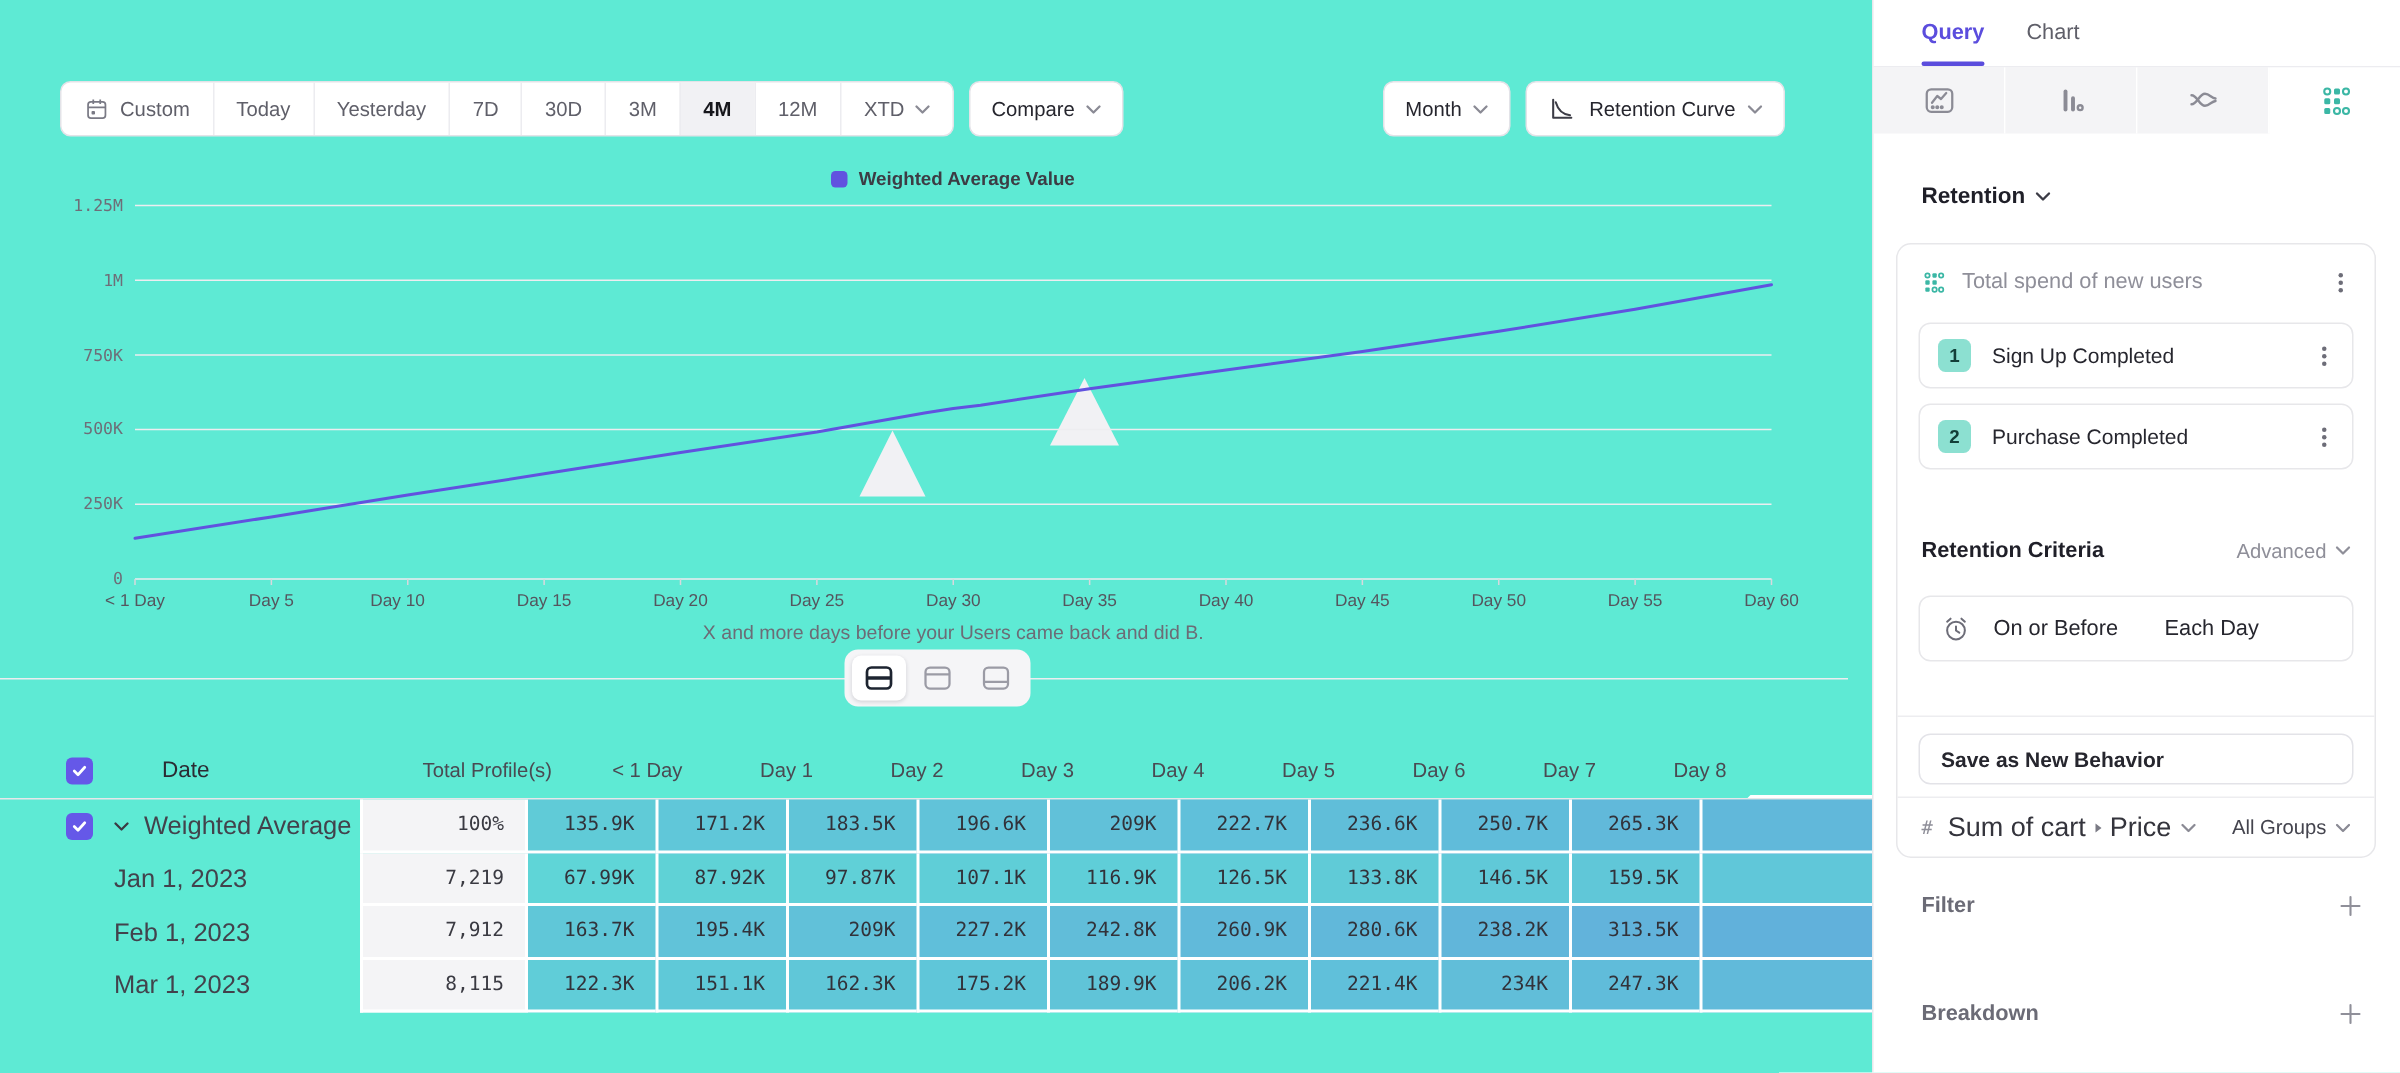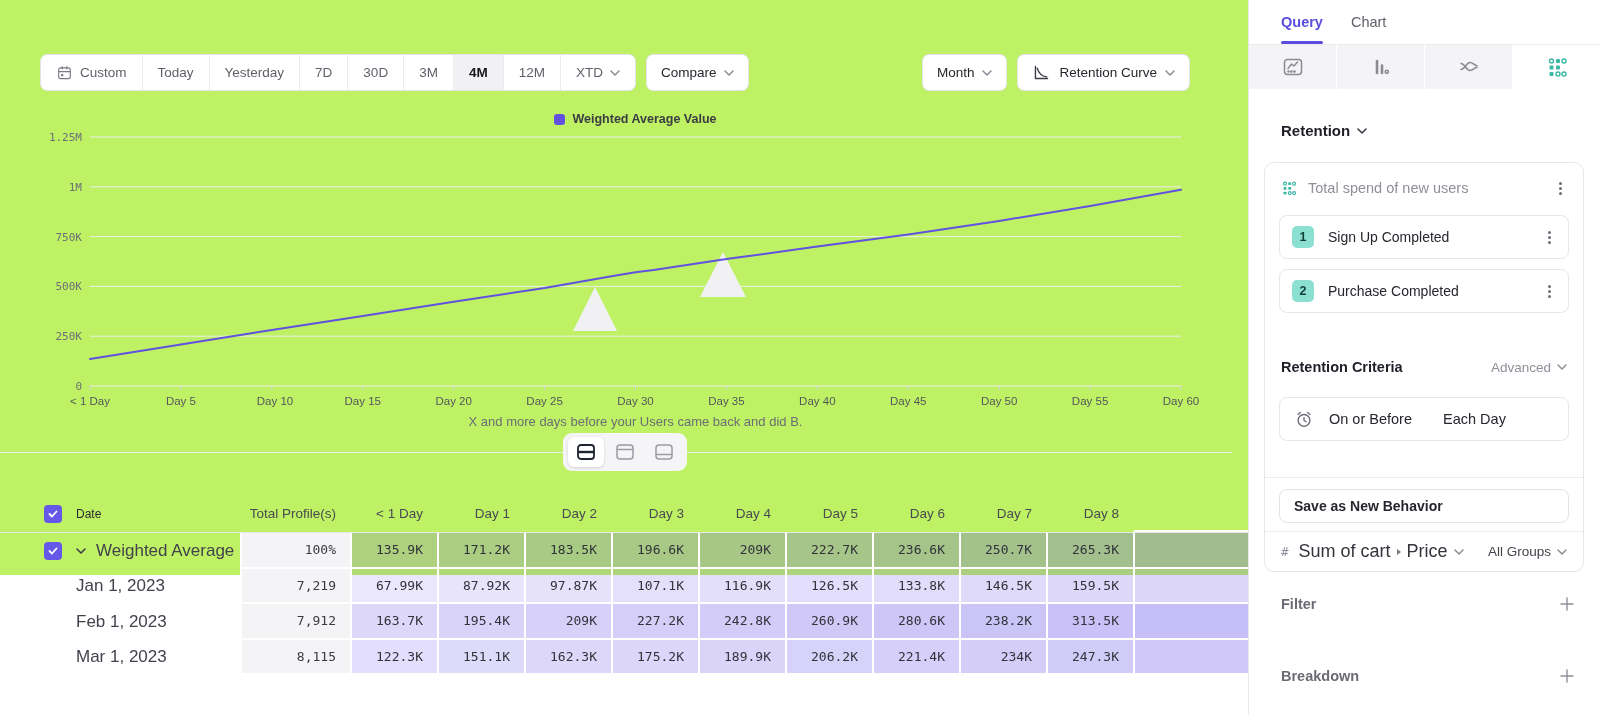"Custom" .main { background: #bef264 -> #5eead4; height: 575px -> 715px }
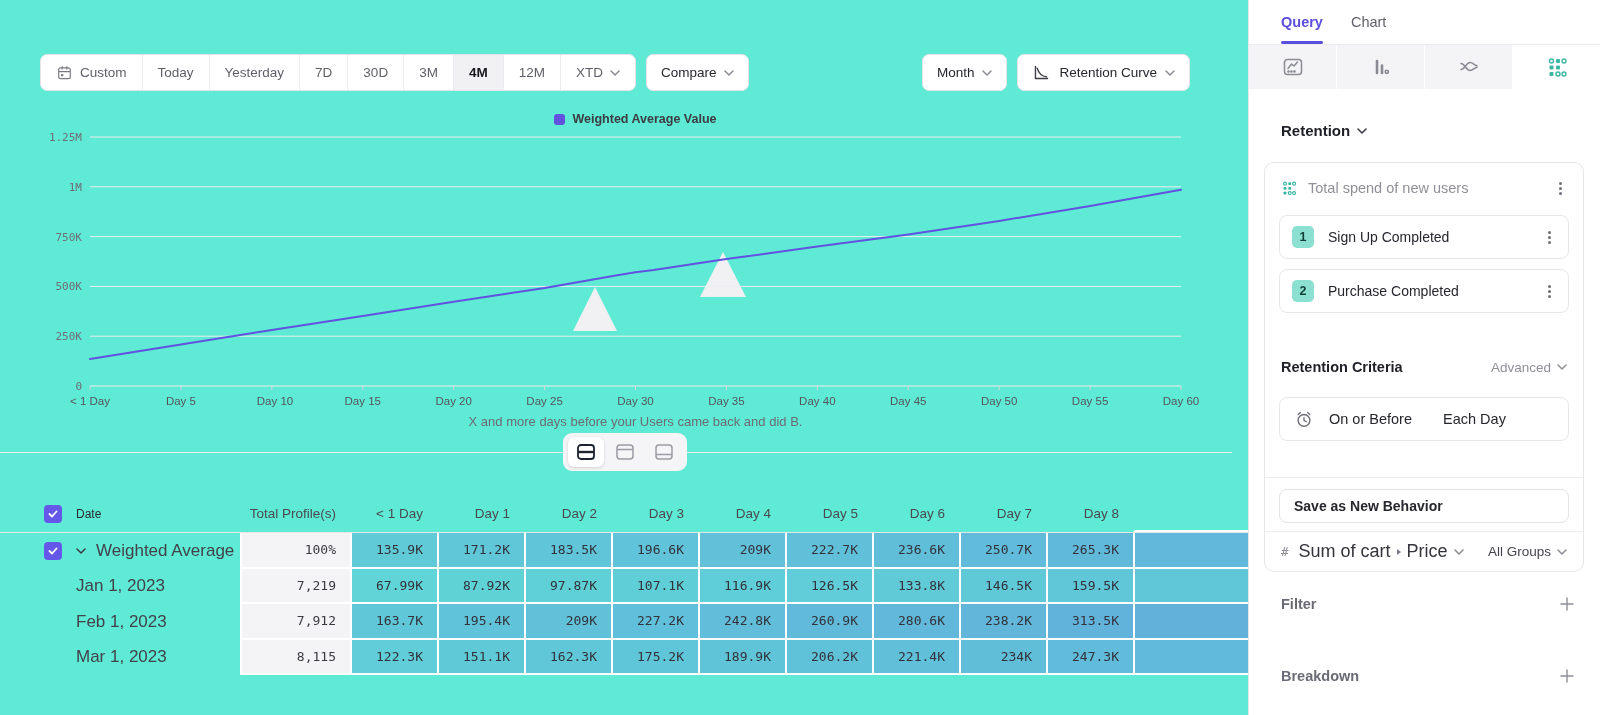"Day 10" div.xlab { left: 185px -> 175px }
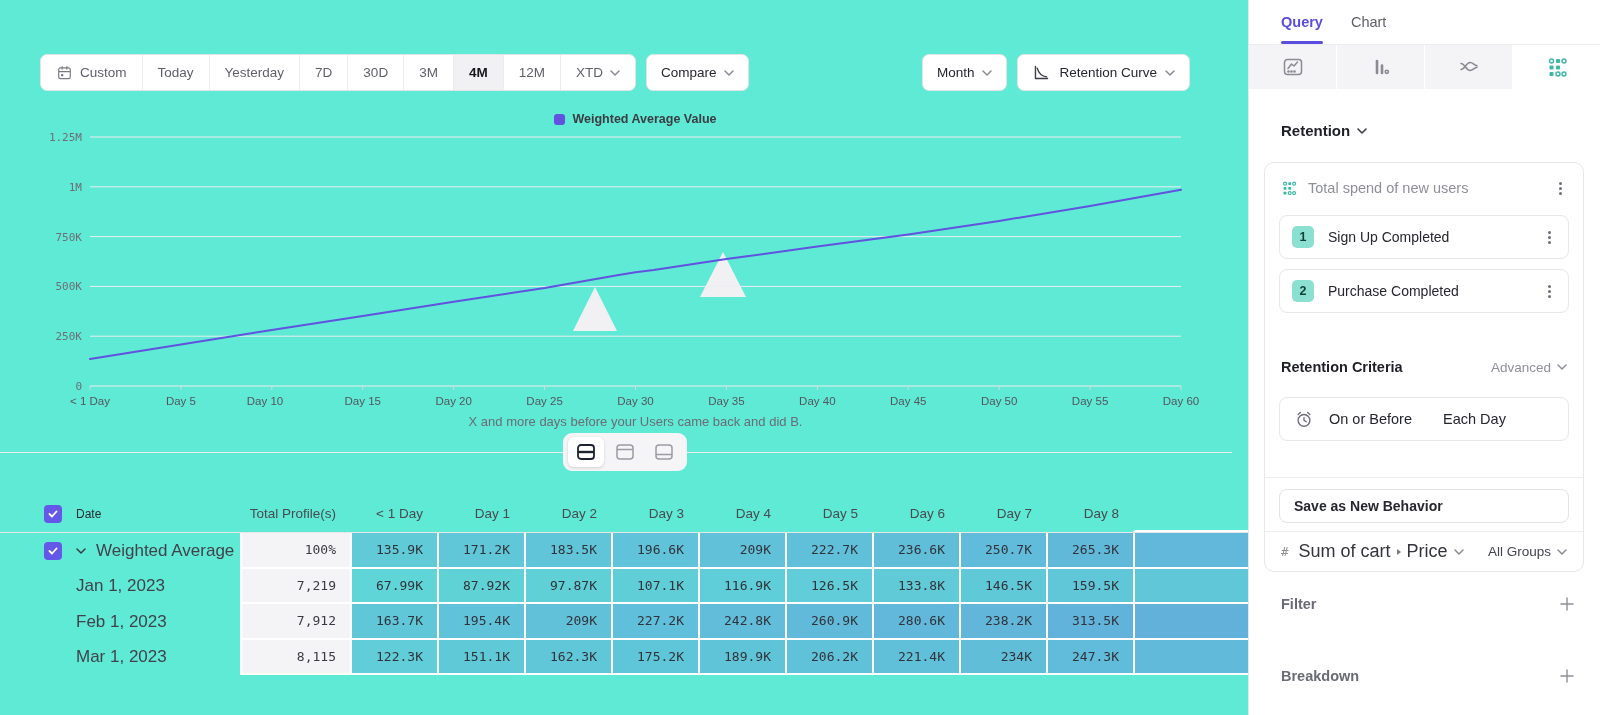"Date" .h-date { font-size: 12px -> 15px; margin-left: none -> 32px }
